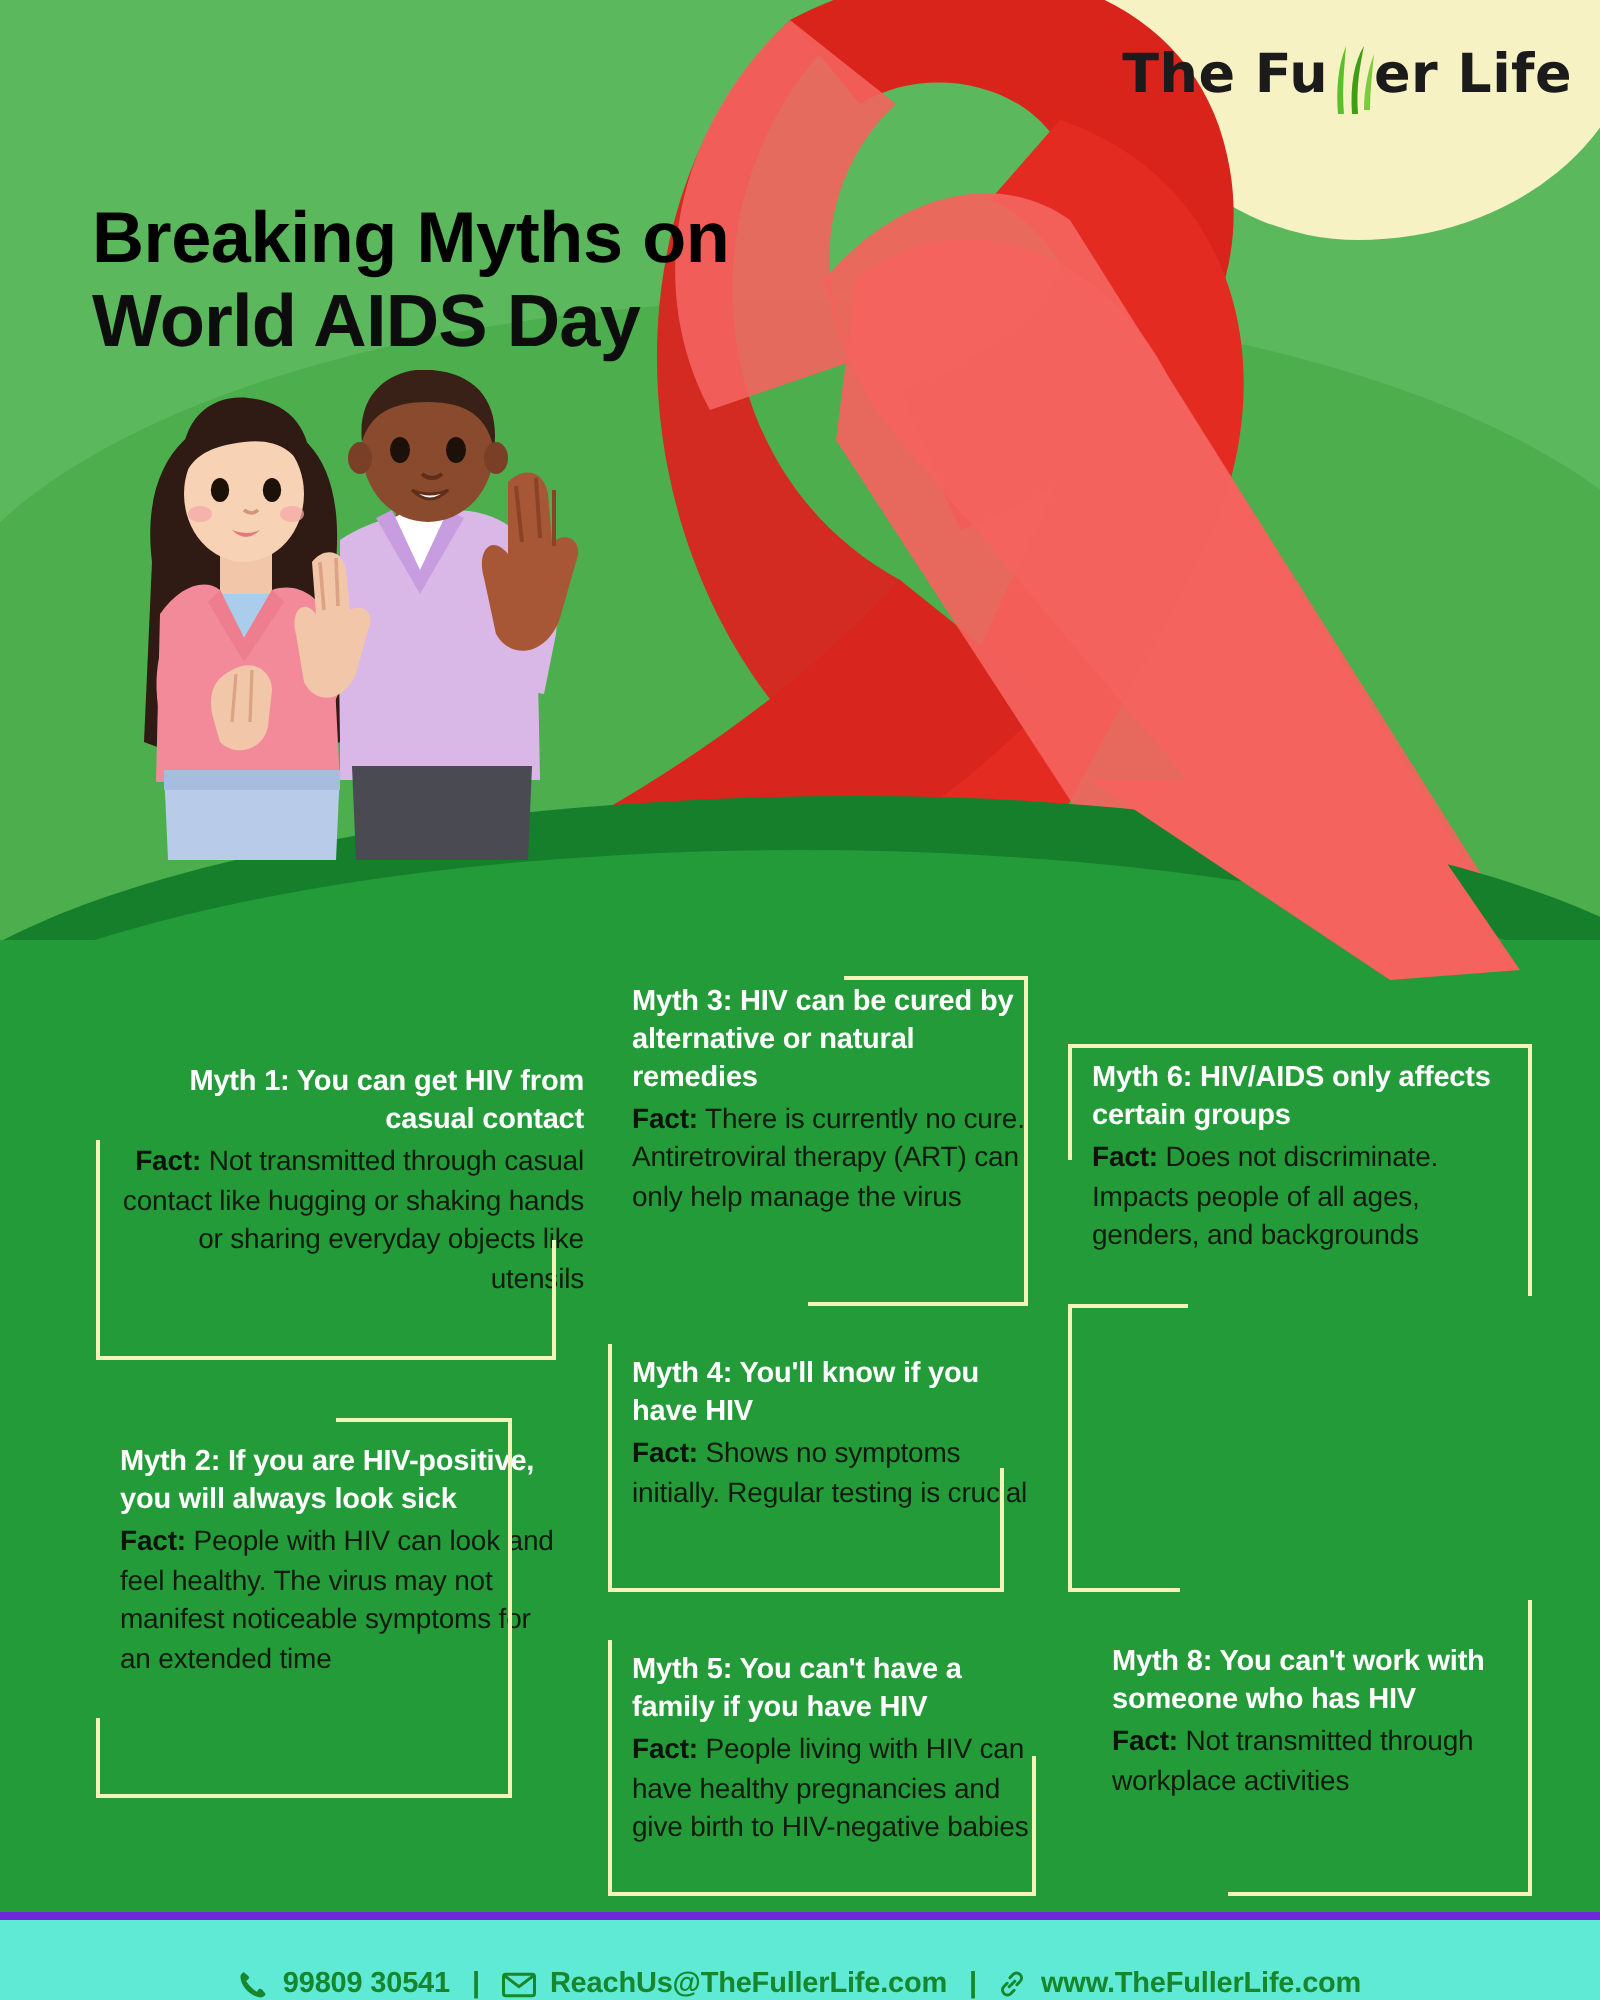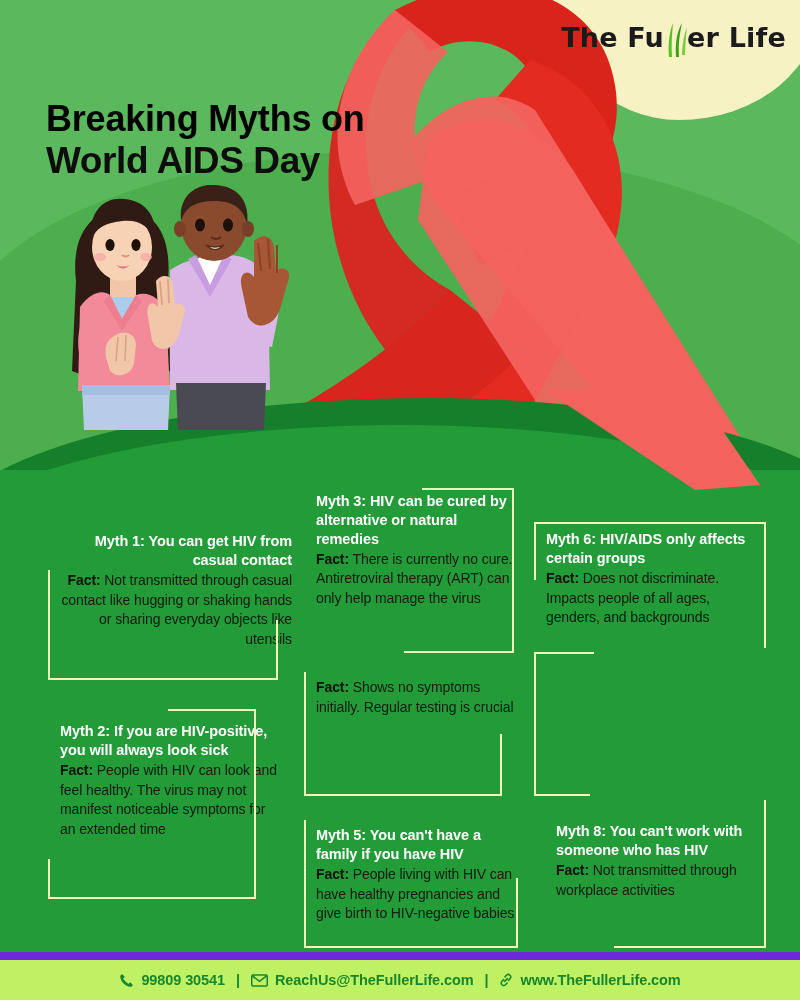"Myth 4: You'll know if" div.m-title { html: none -> <div>Myth 4: You'll know if you have HIV</div> }
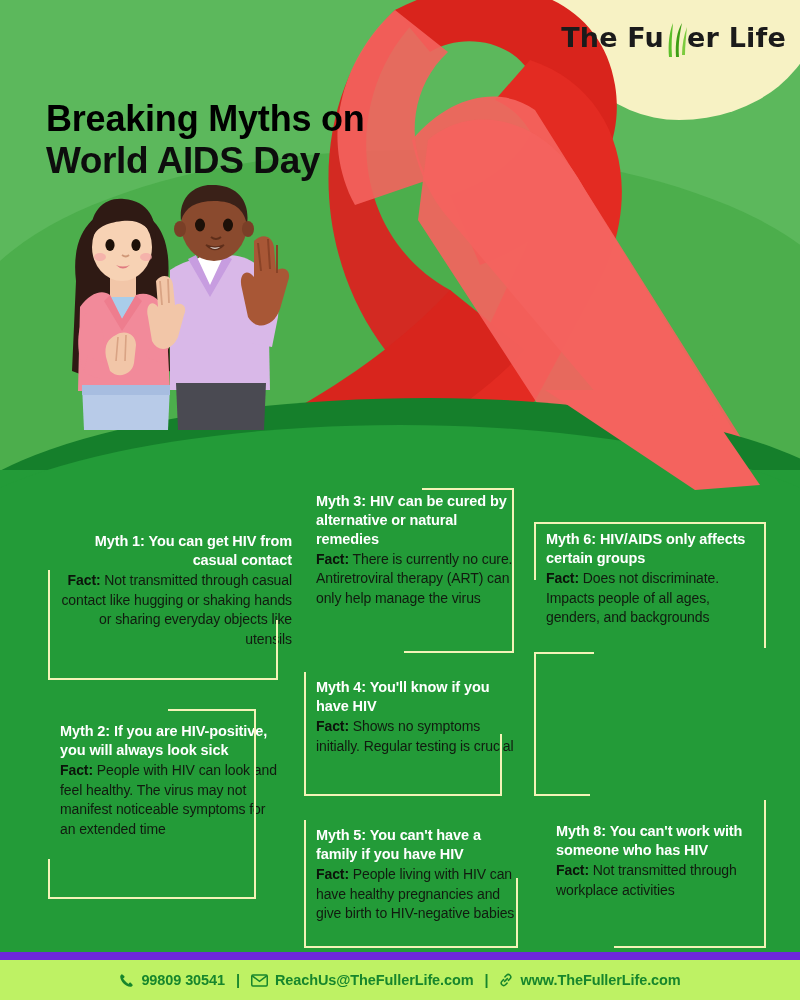"99809 30541" .footer { align-items: center -> flex-end; background: #bef264 -> #5eead4; border-top: 8px solid #6d28d9 -> 4px solid #6d28d9 }
